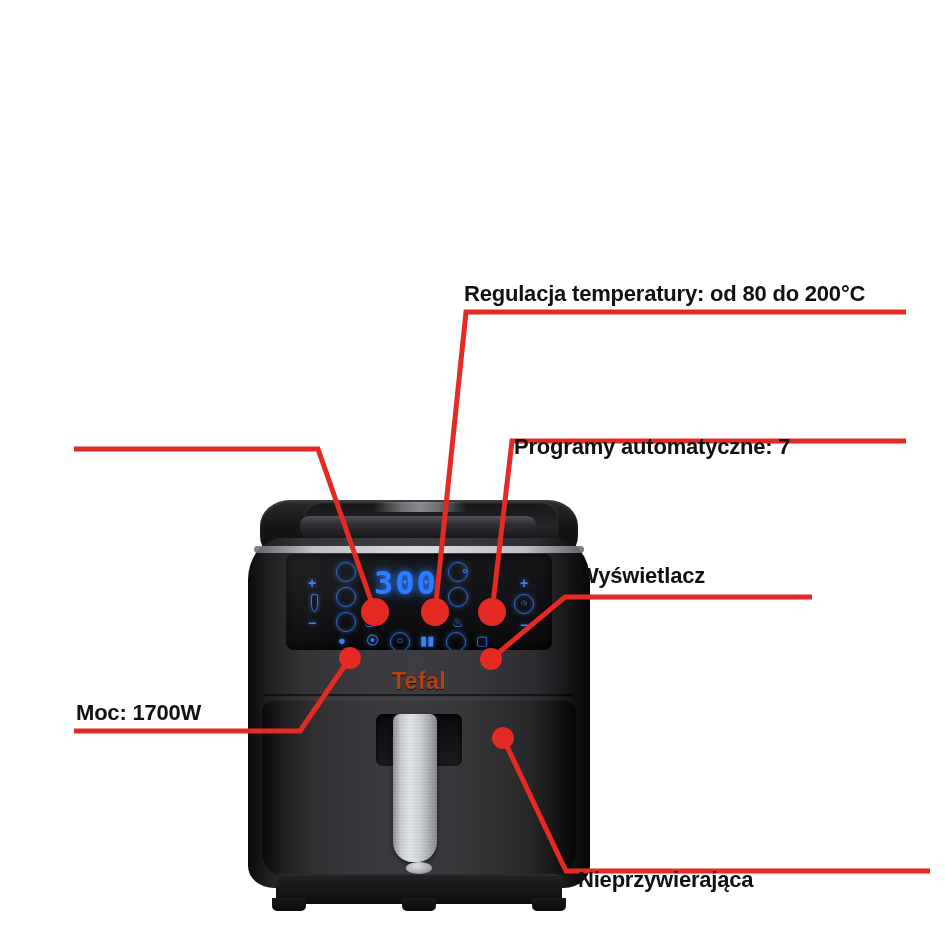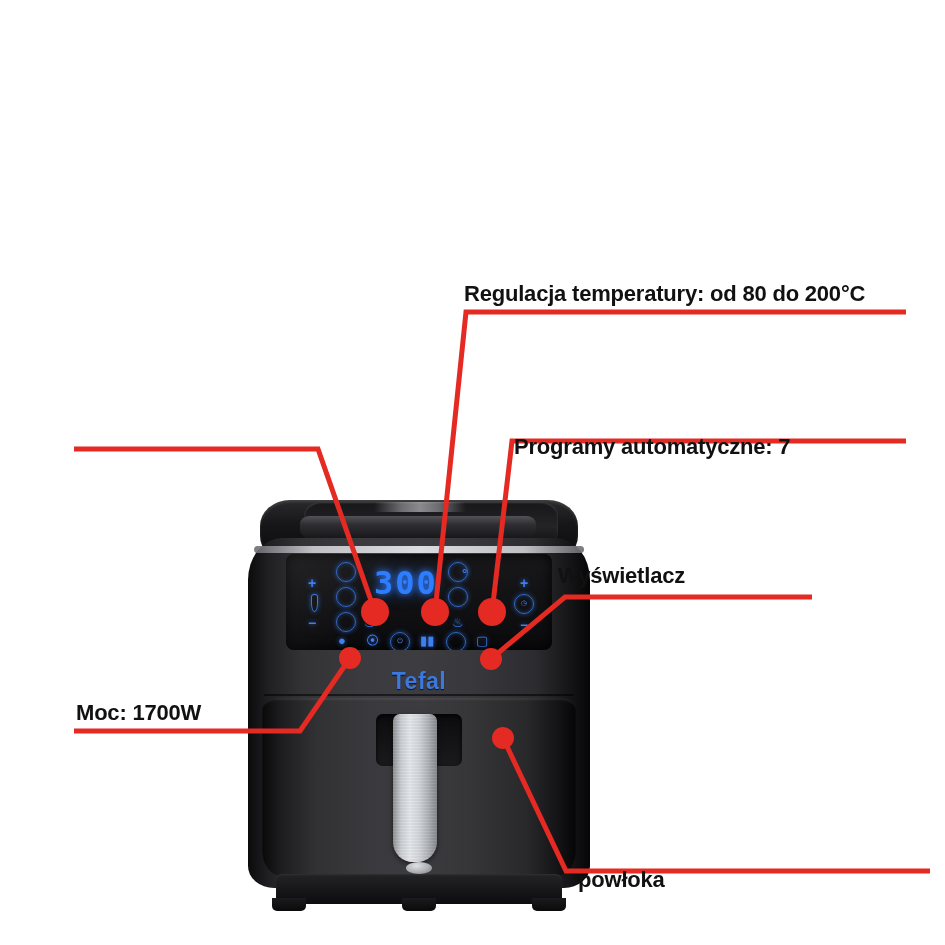"Wyświetlacz" div.callout-label { left: 558px -> 578px }
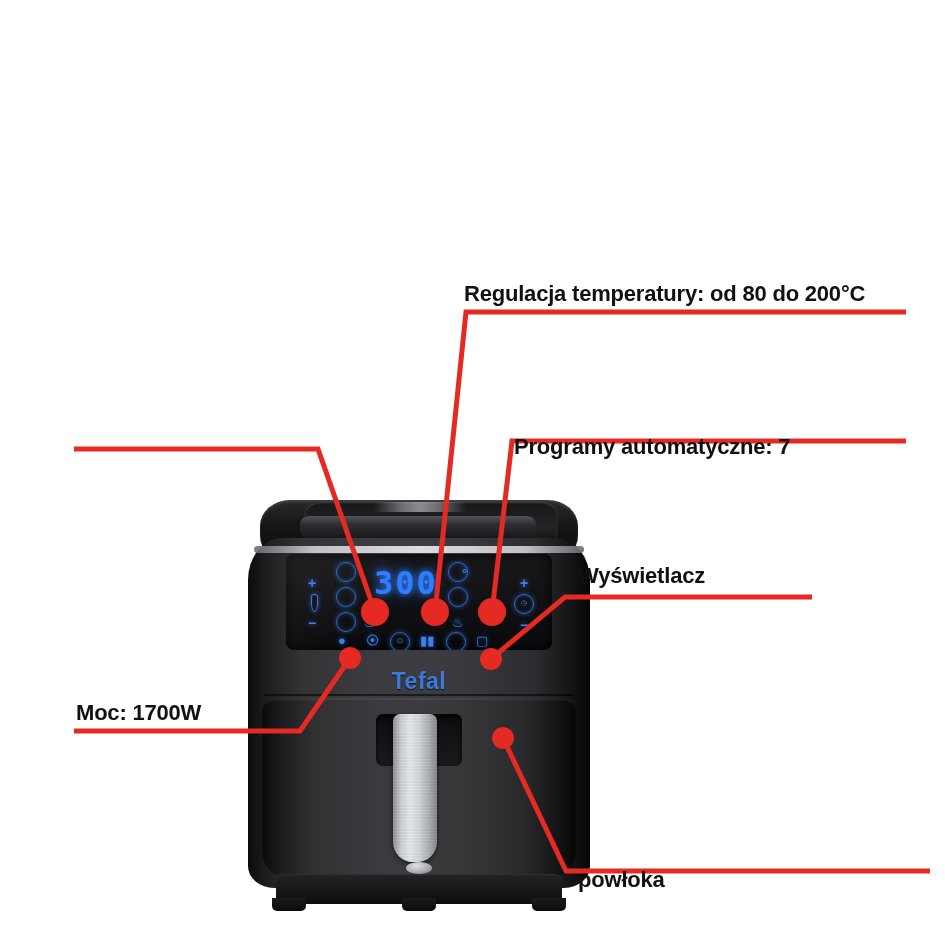"Tefal" .tefal-mark { color: #3b82f6 -> #c2410c }
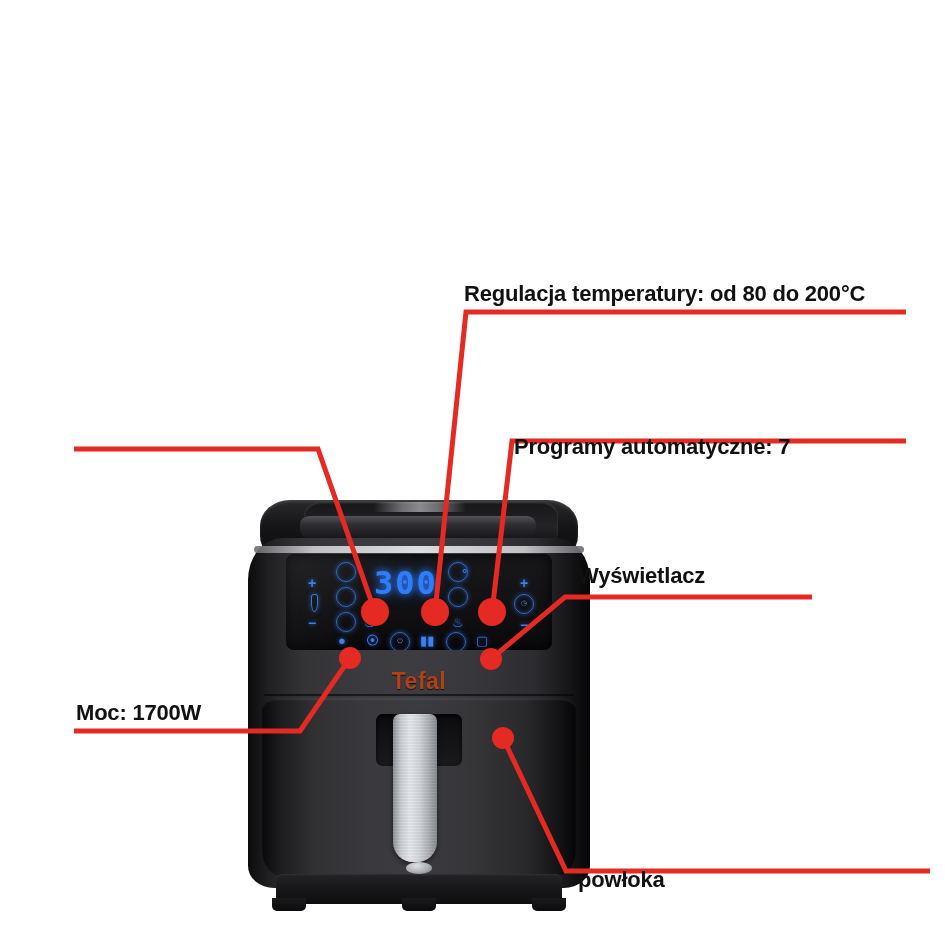"Nieprzywierająca" div { html: none -> <div>Nieprzywierająca</div> }
